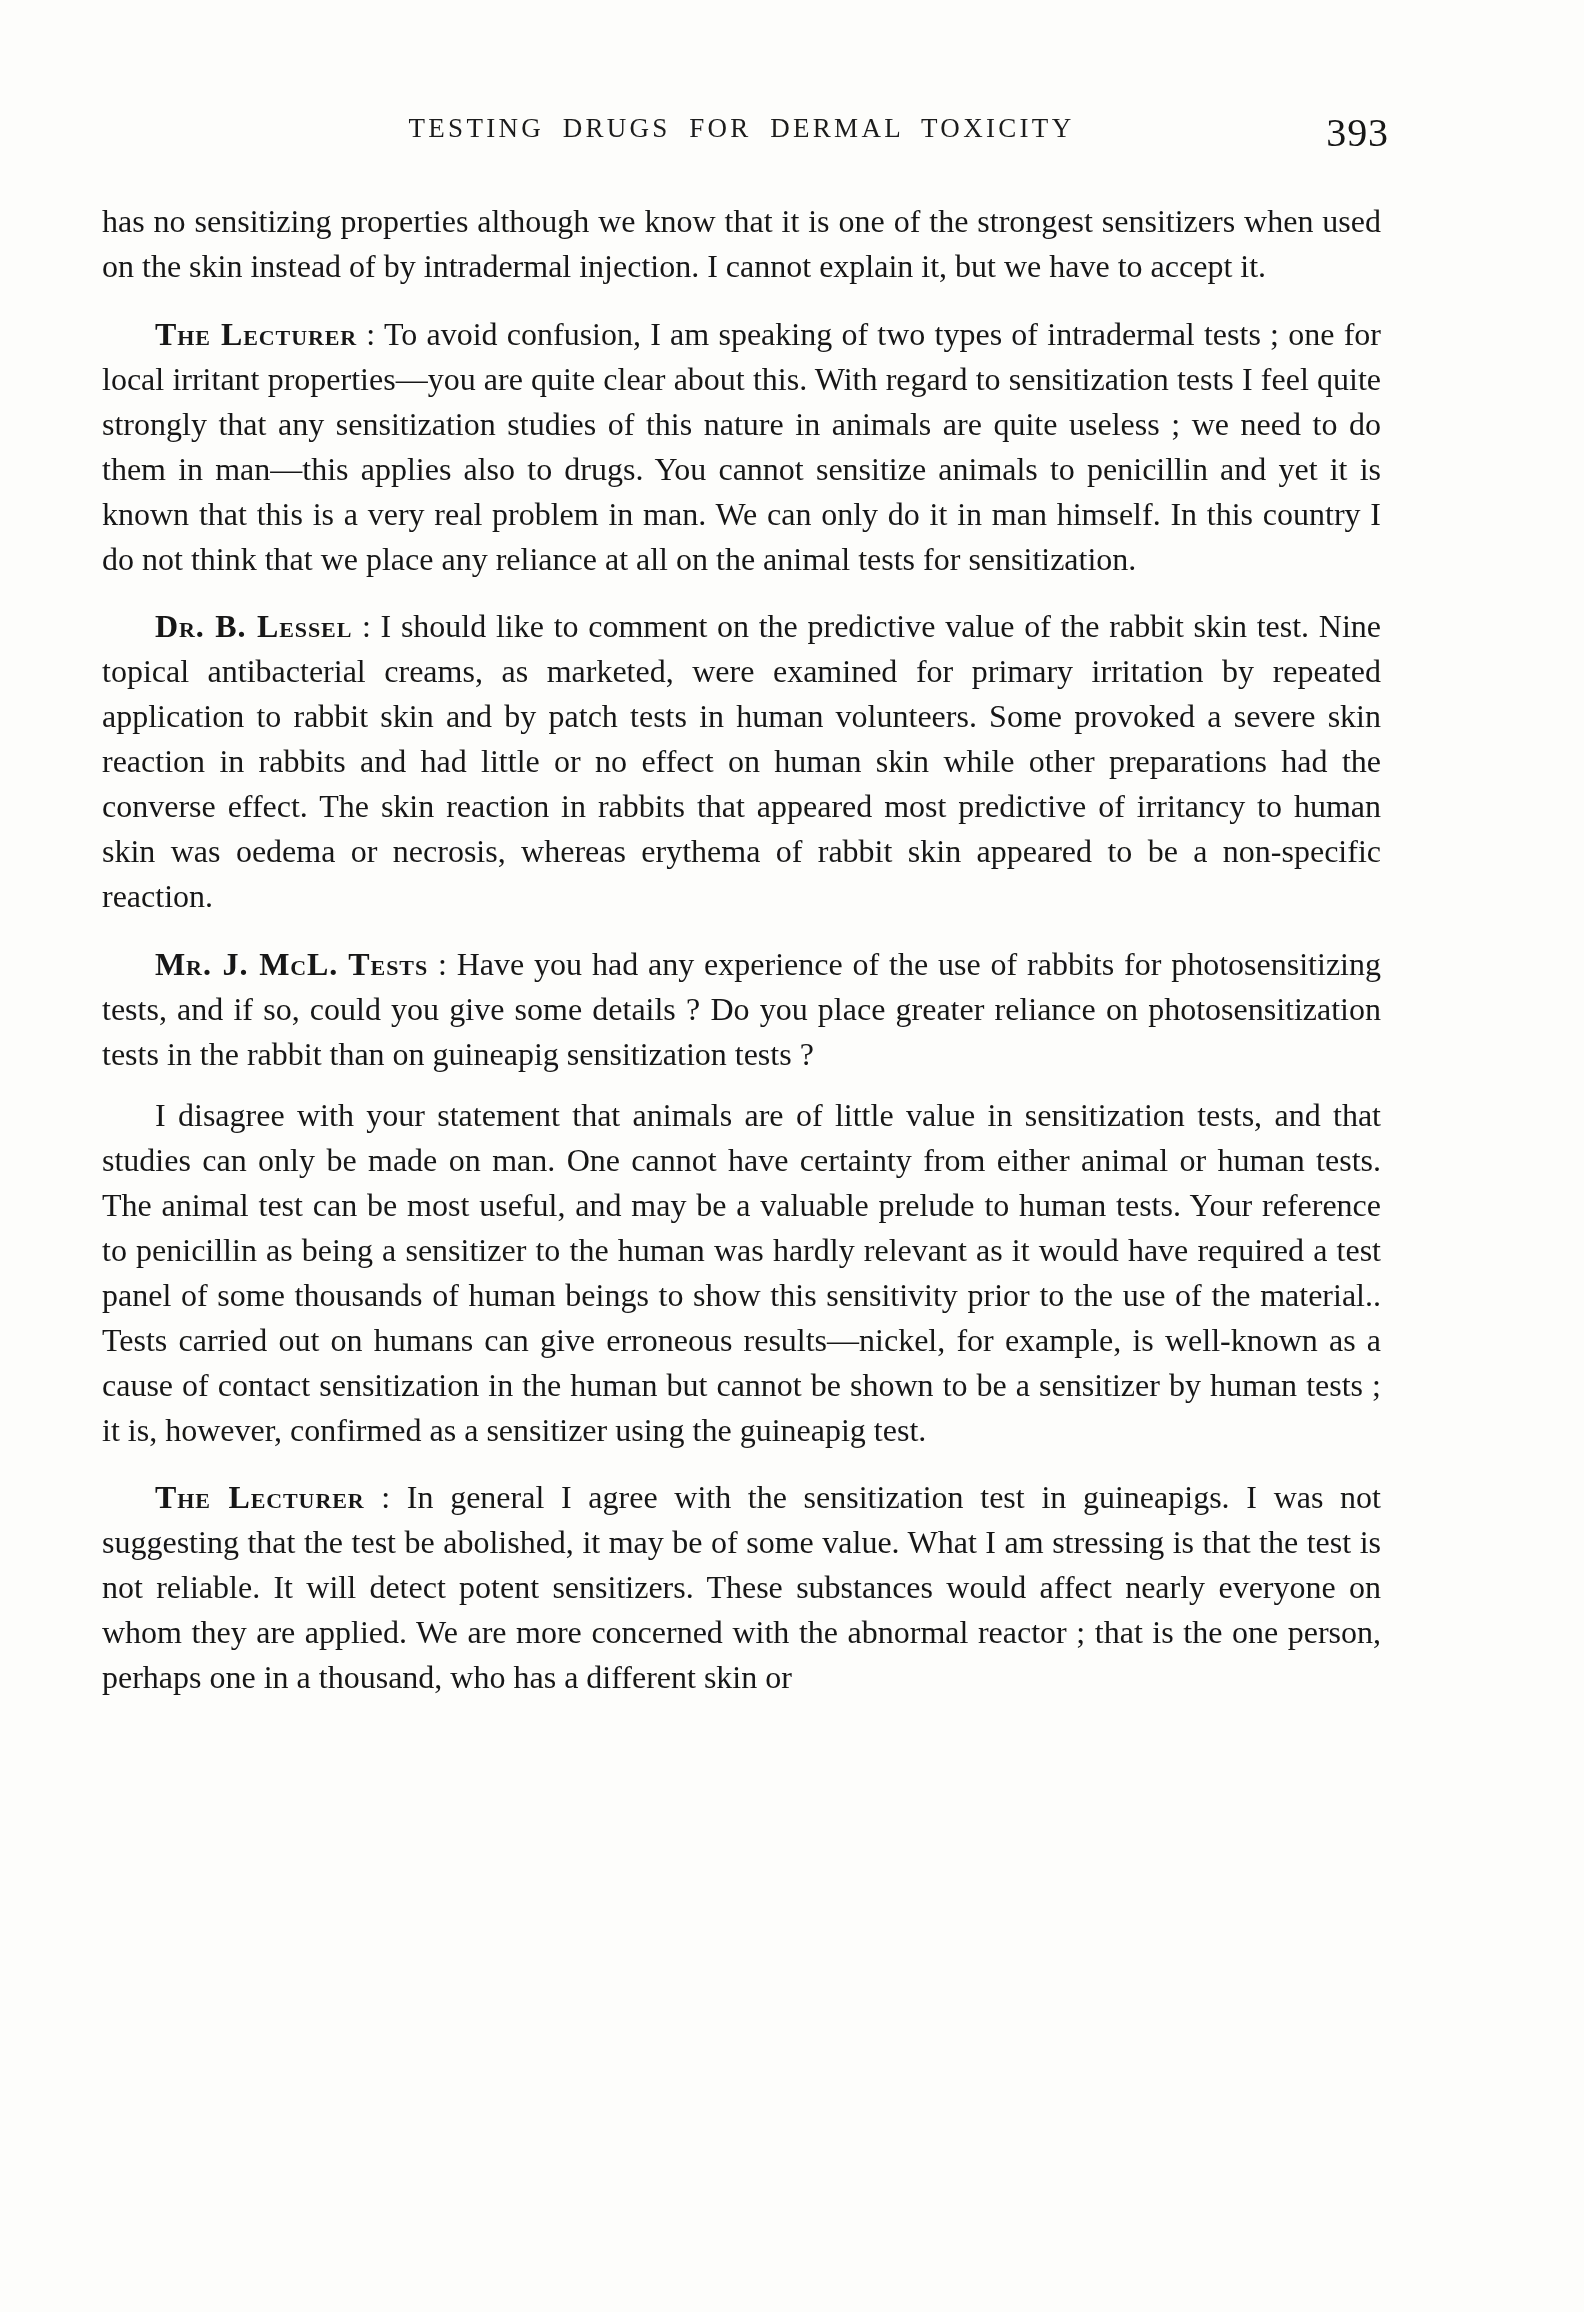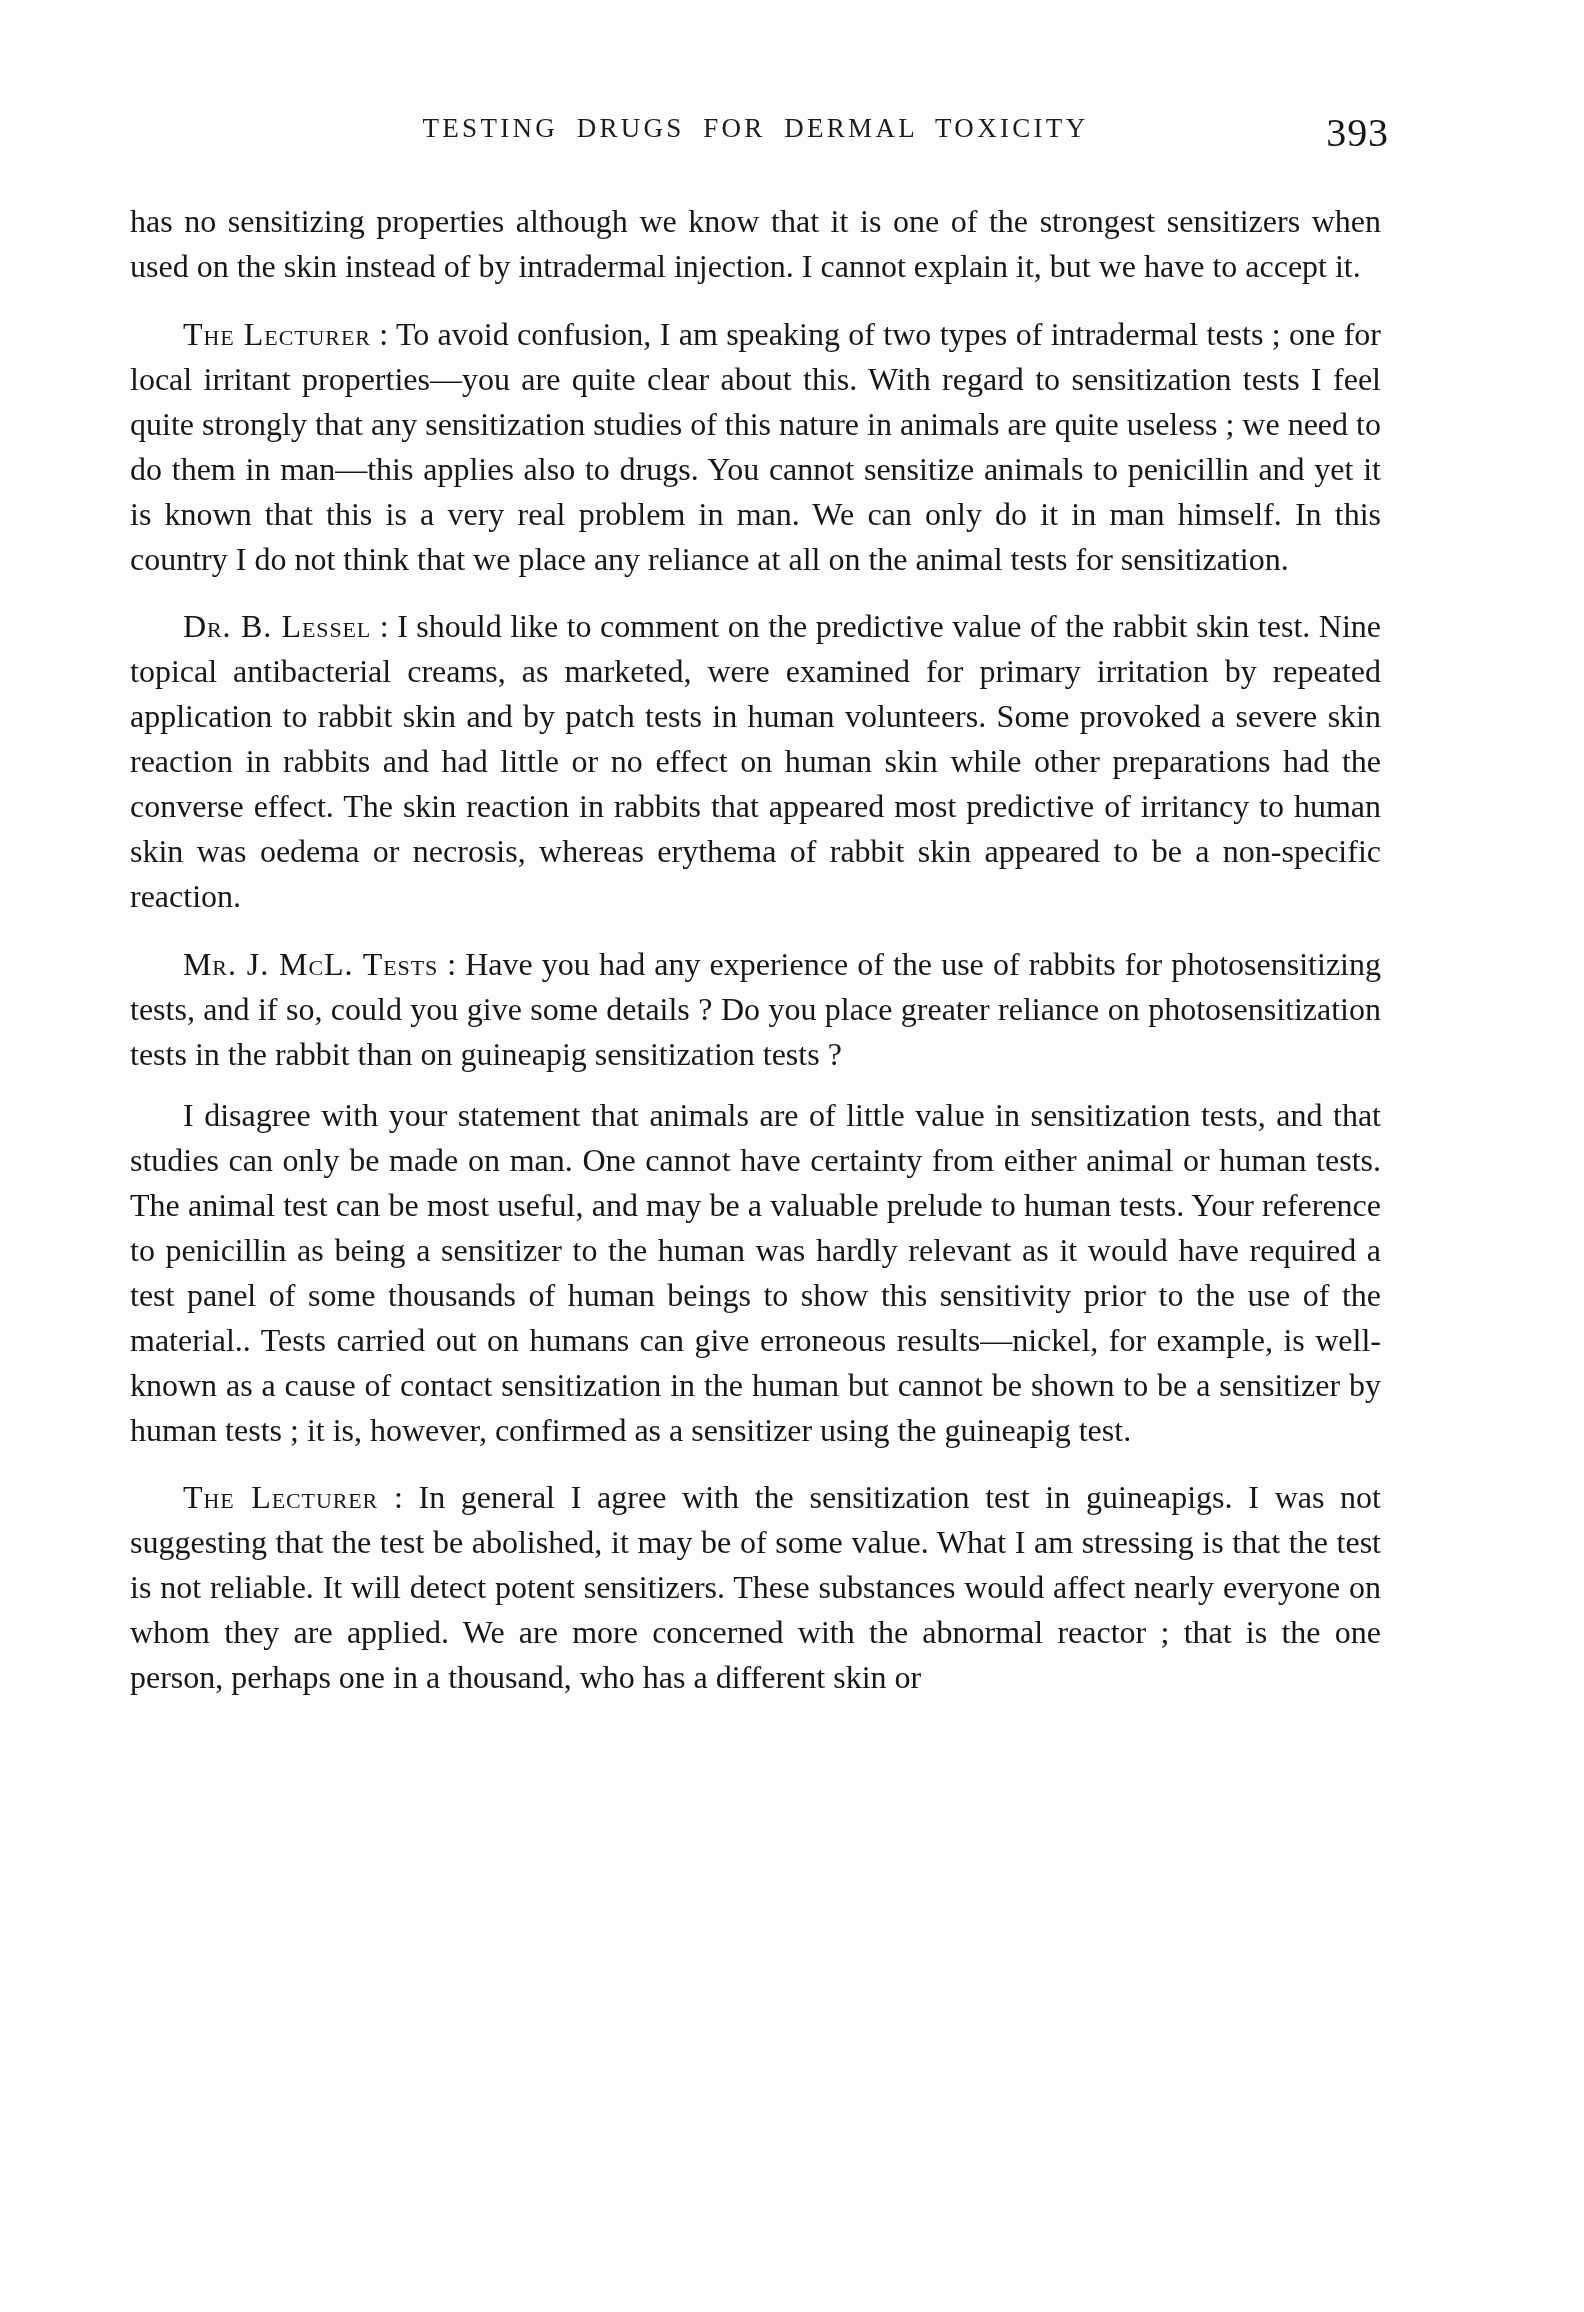"TESTING DRUGS FOR DERMAL TOXICITY" .page { padding: 113px 188px 0 114px -> 113px 188px 0 86px }
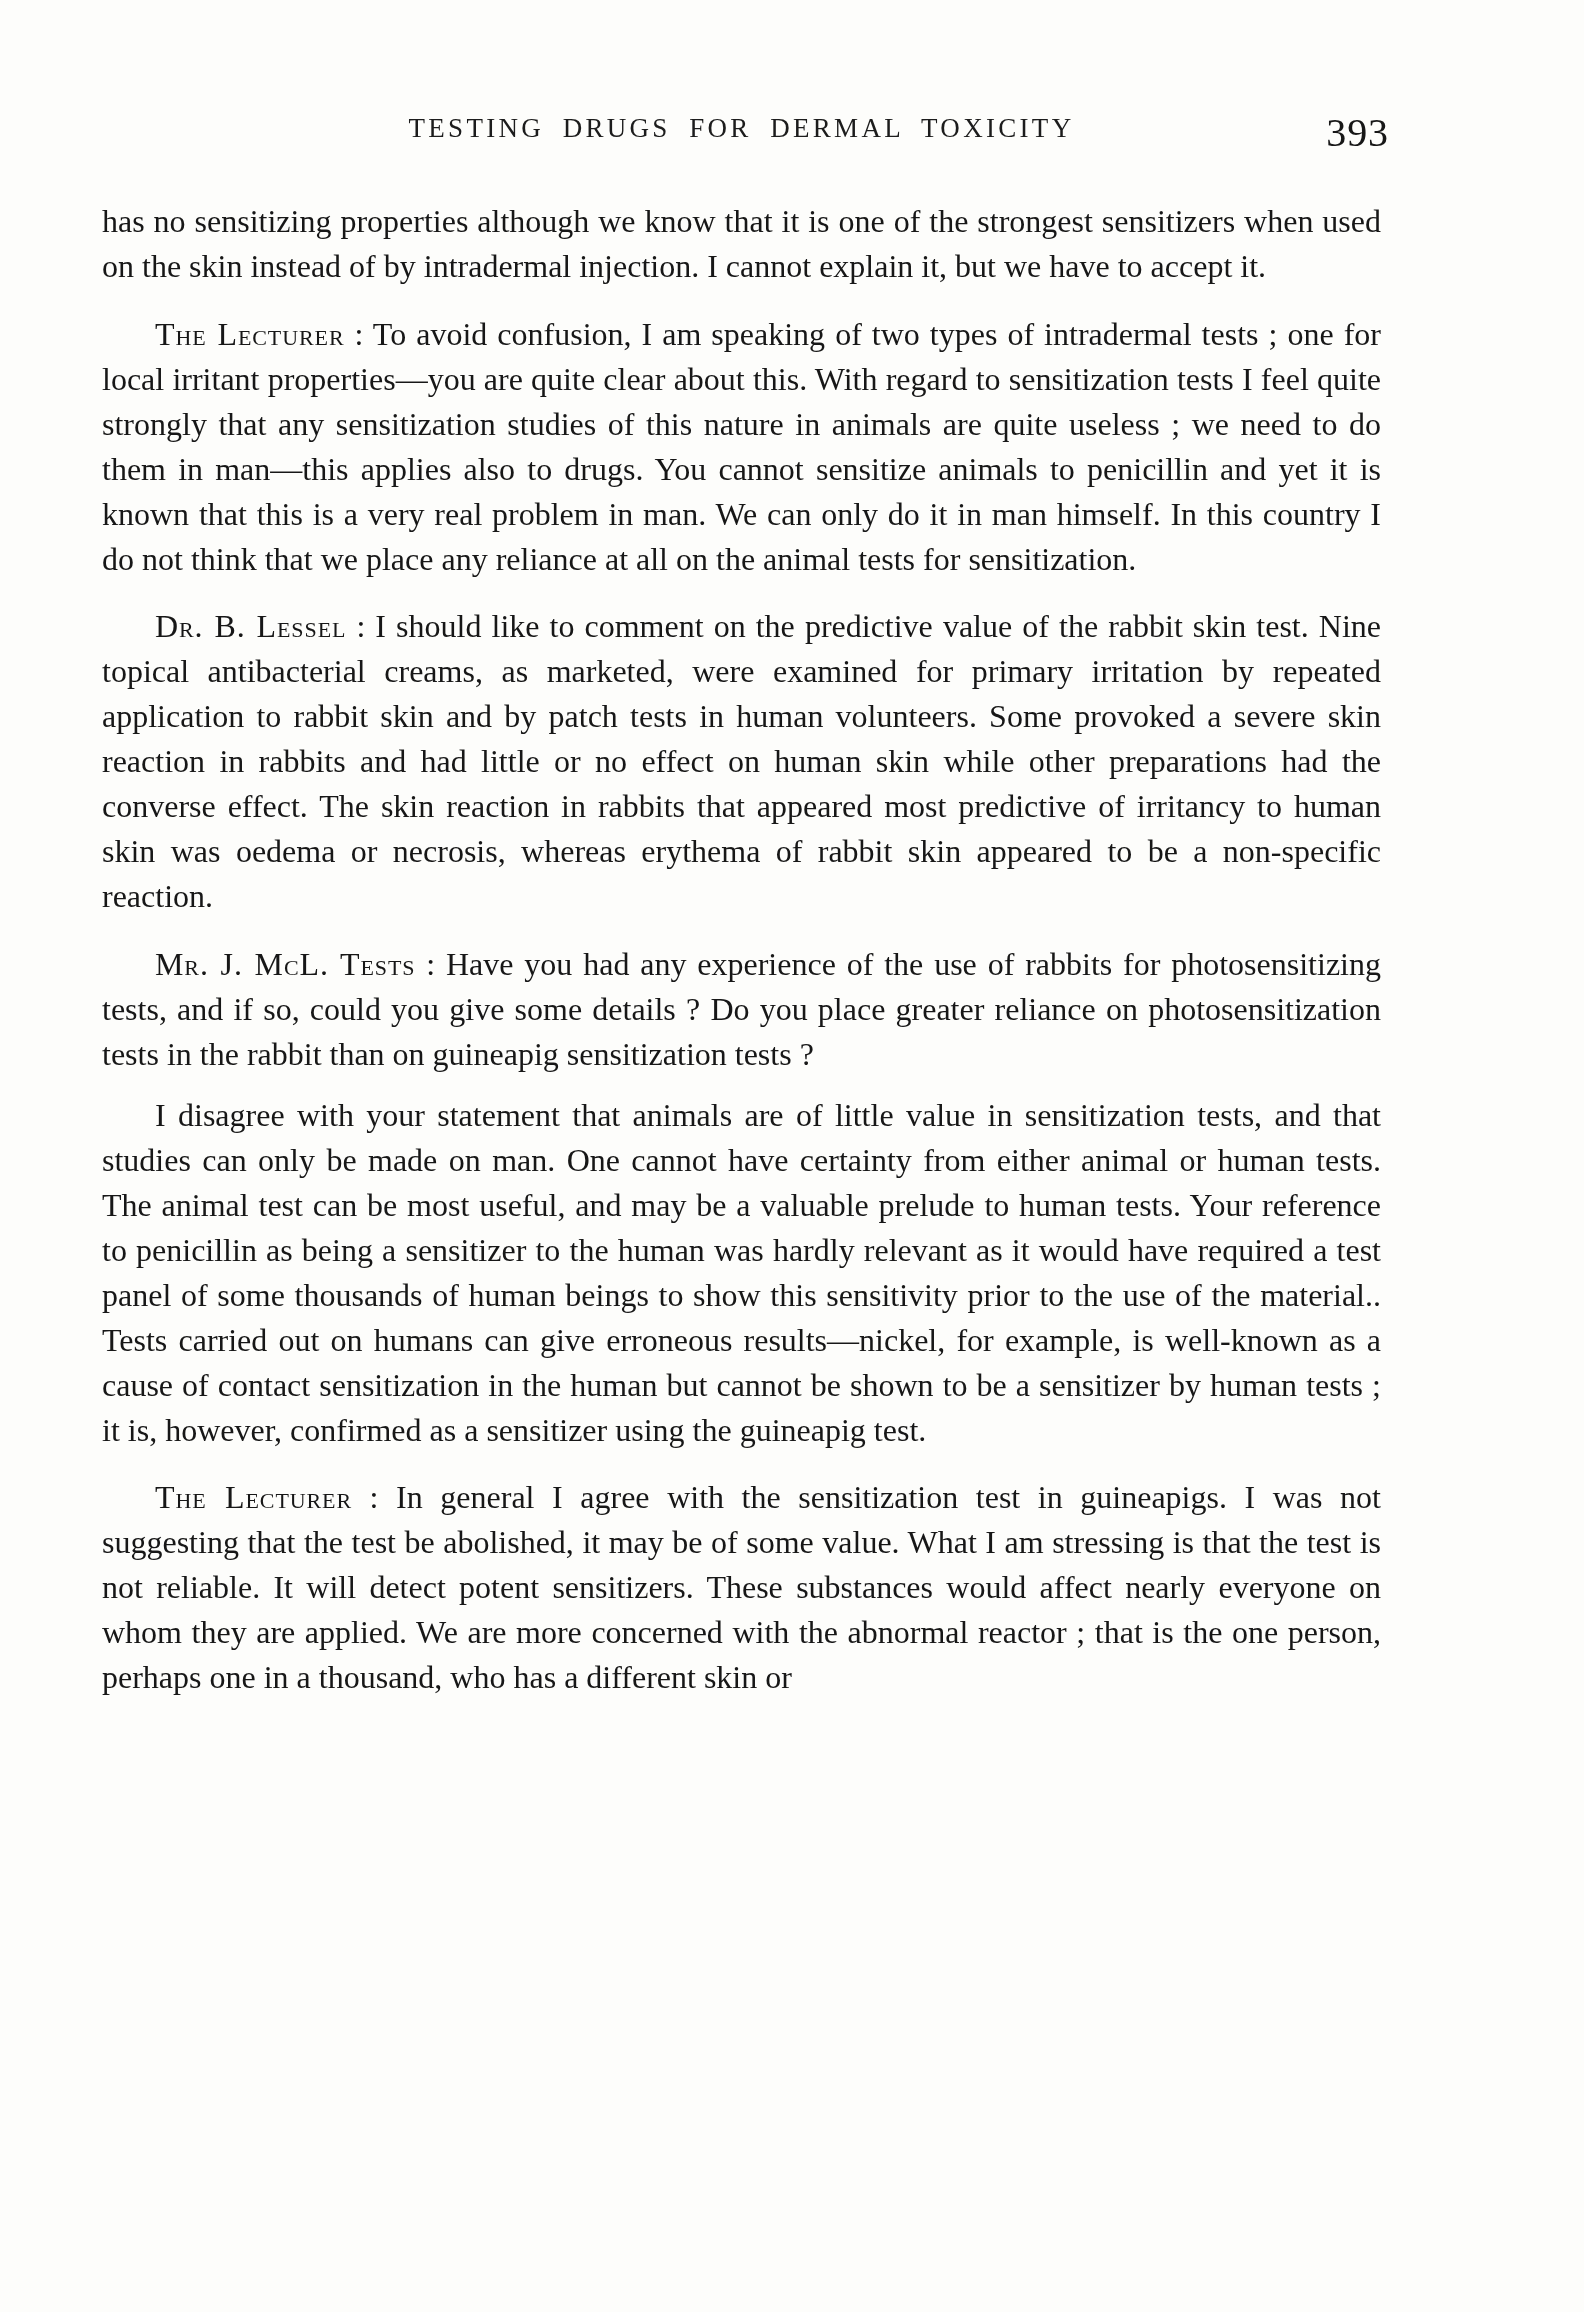"The Lecturer" .speaker { font-weight: none -> bold }
